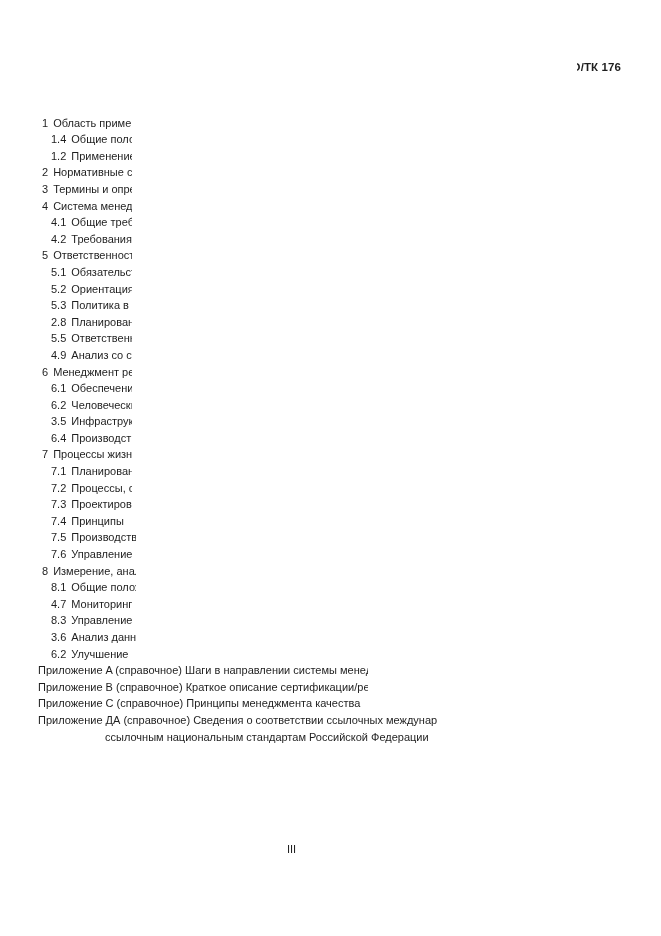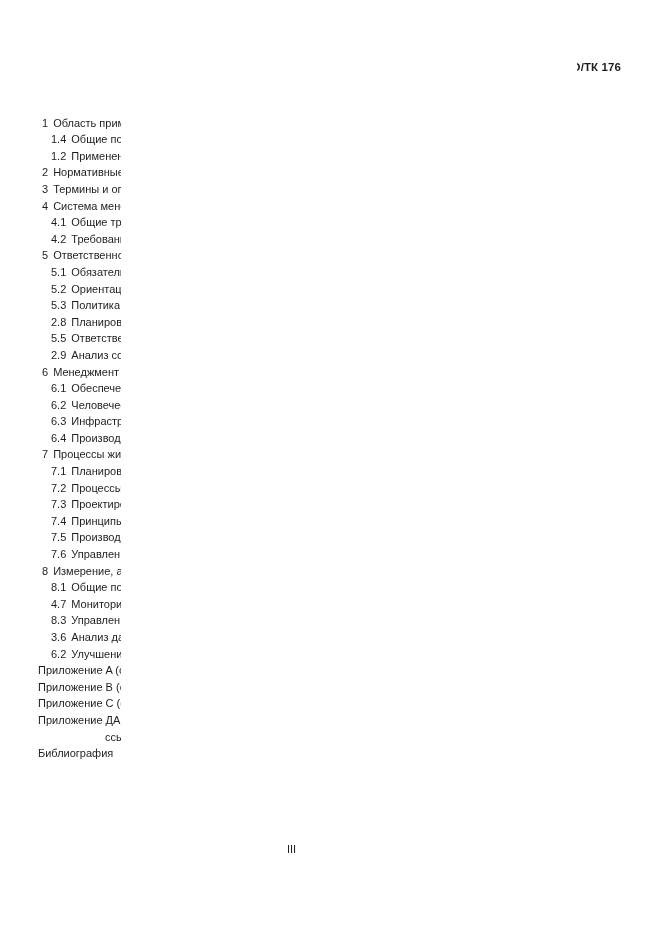"2.9" span.num { text: 2.9 -> 4.9 }
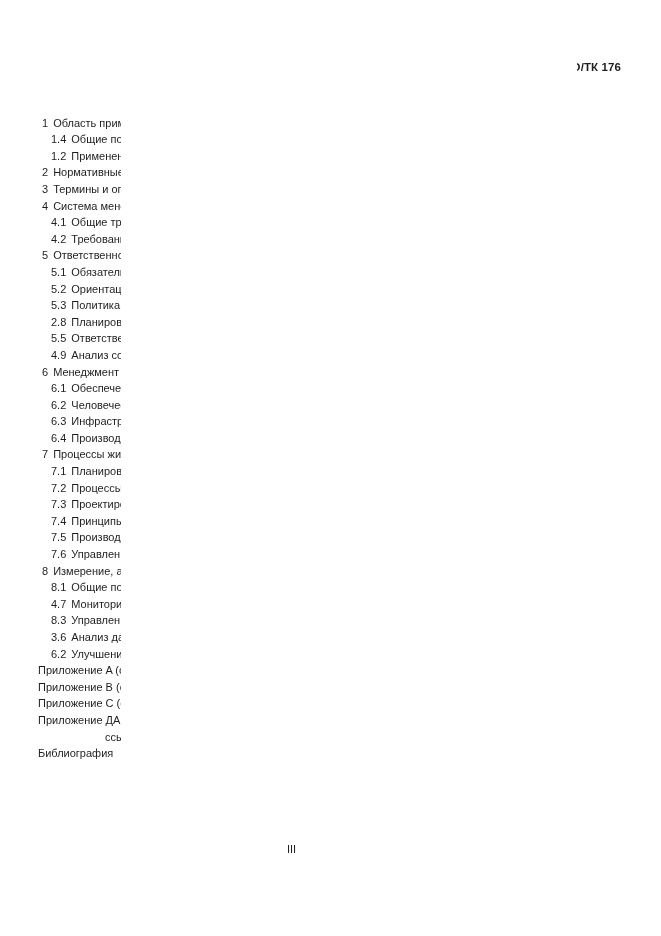"6.3" span.num { text: 6.3 -> 3.5 }
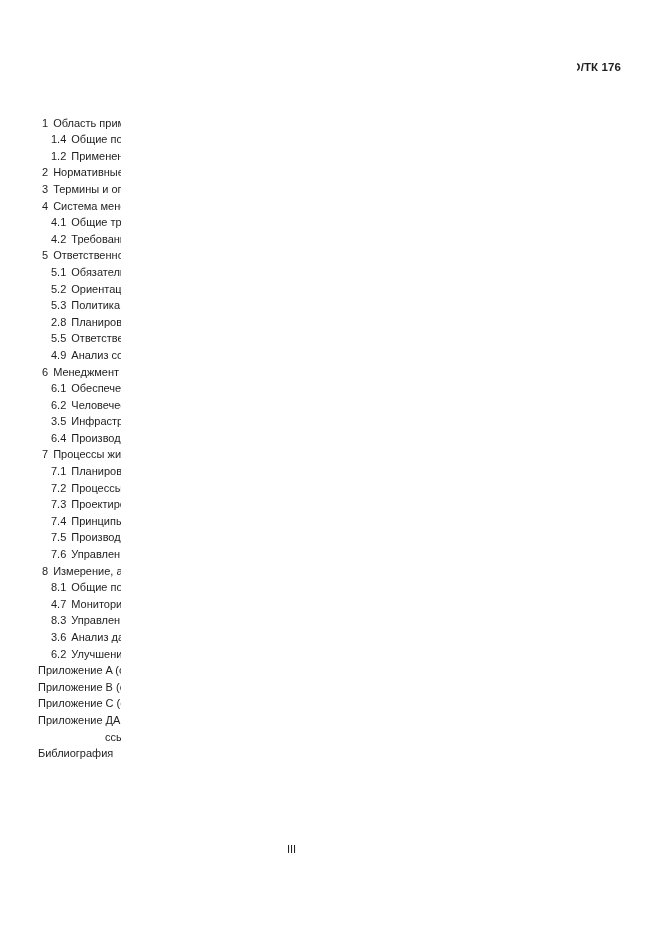"Библиография" div.row { html: <div> <span>Библиография</span> <span></span> <span>59</span> </div> -> none }
